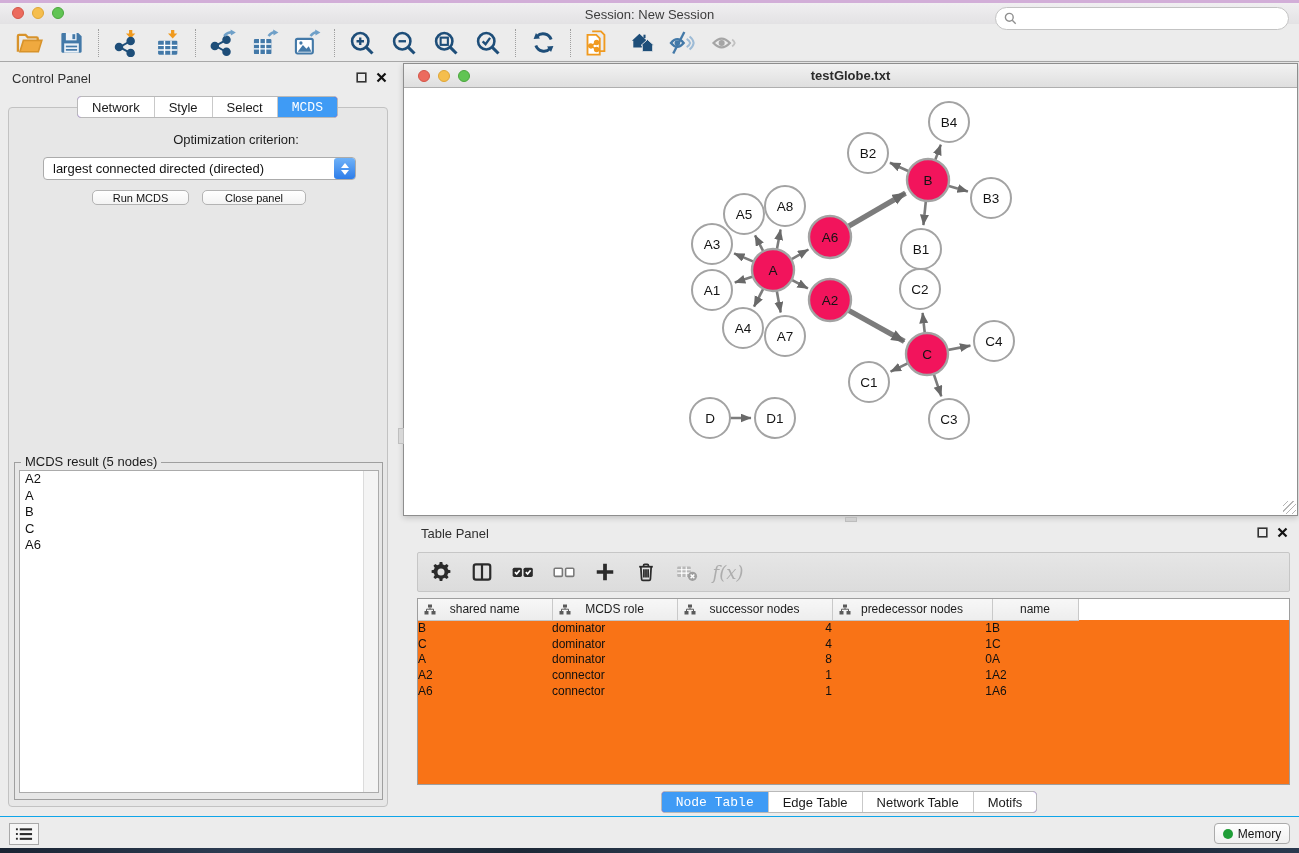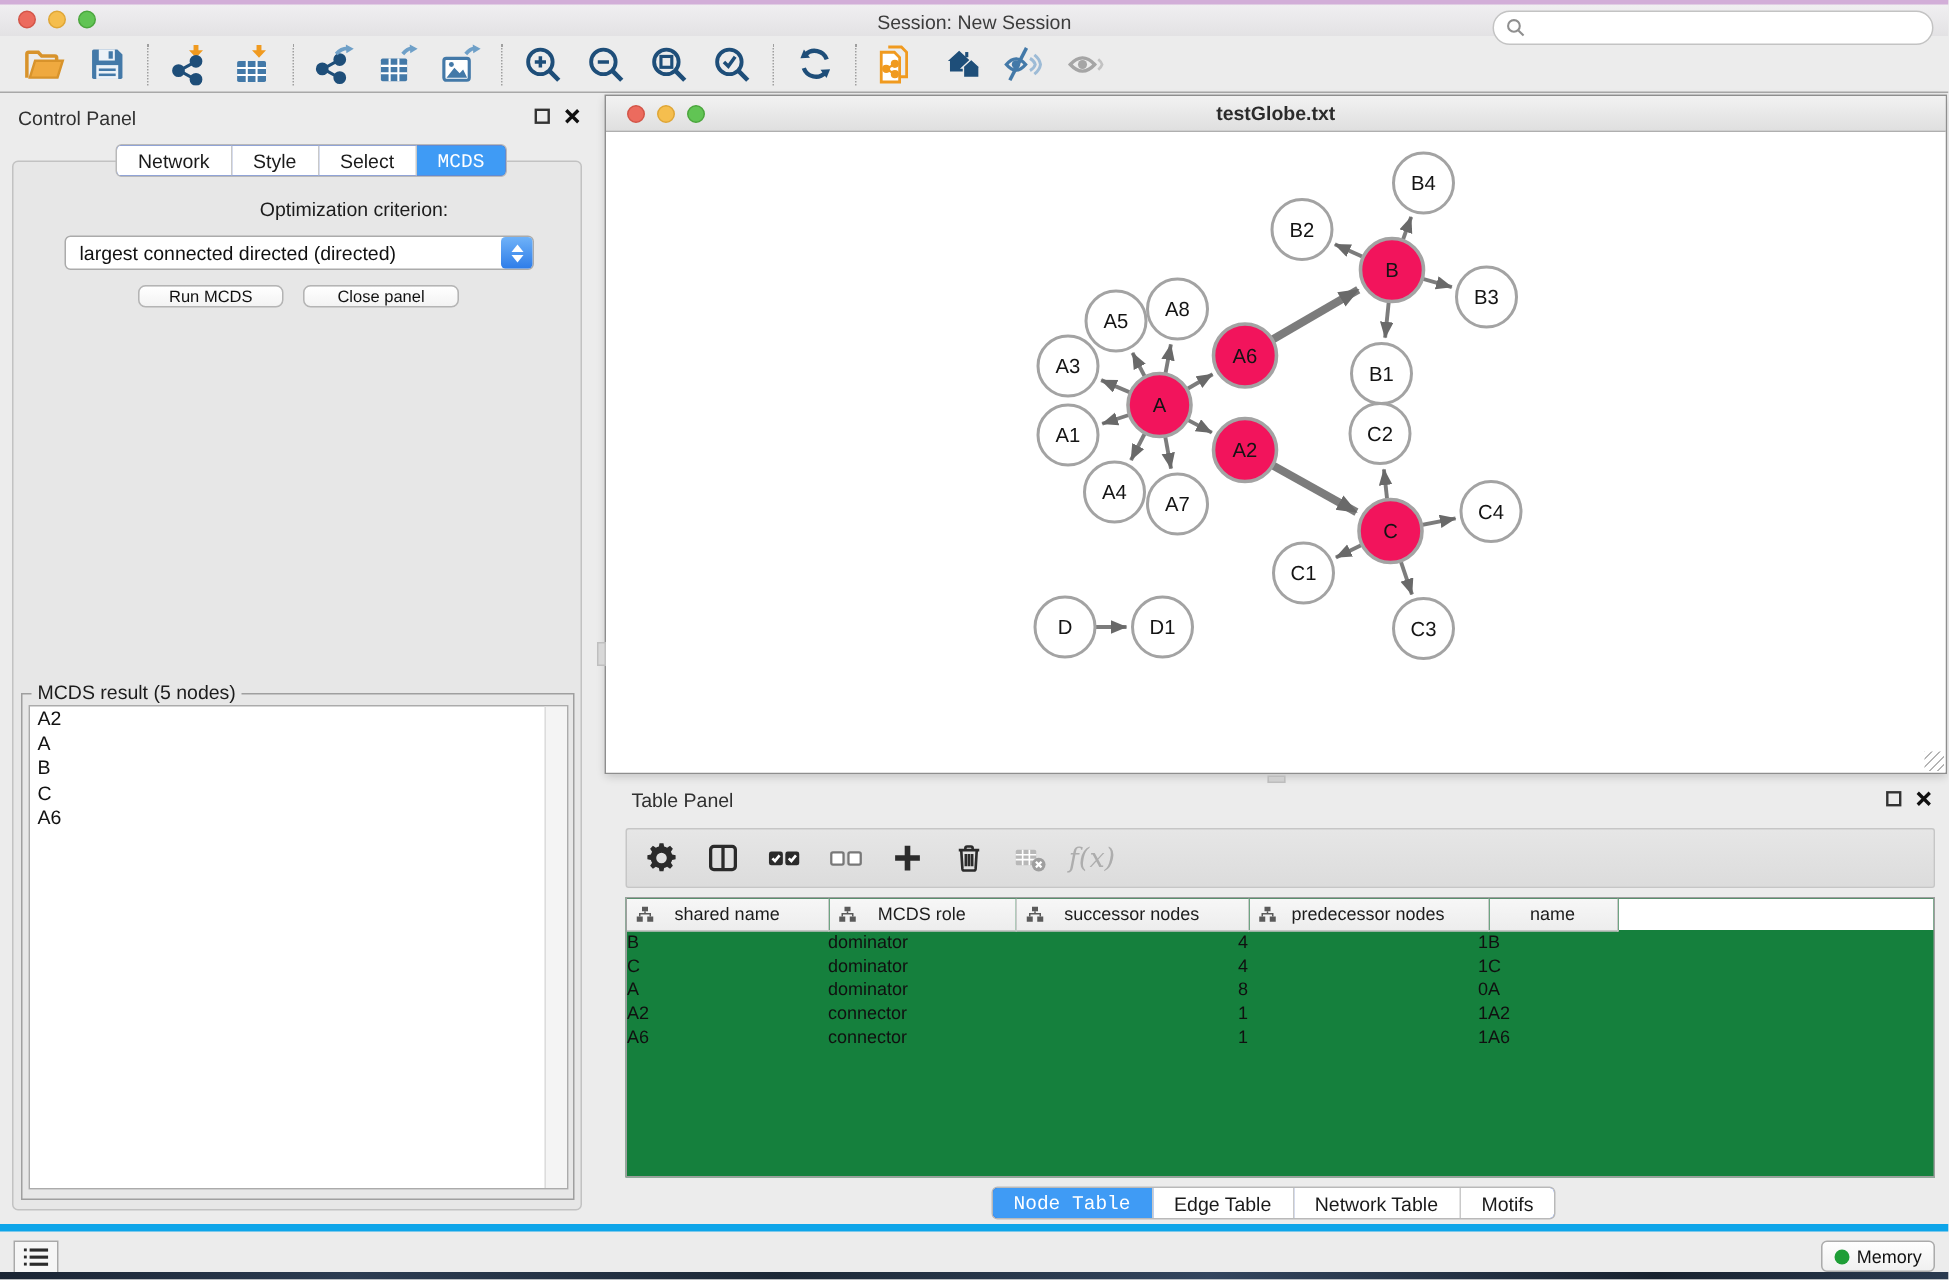"Network" .seg-tabs { background: #1d4ed8 -> #6d28d9 }
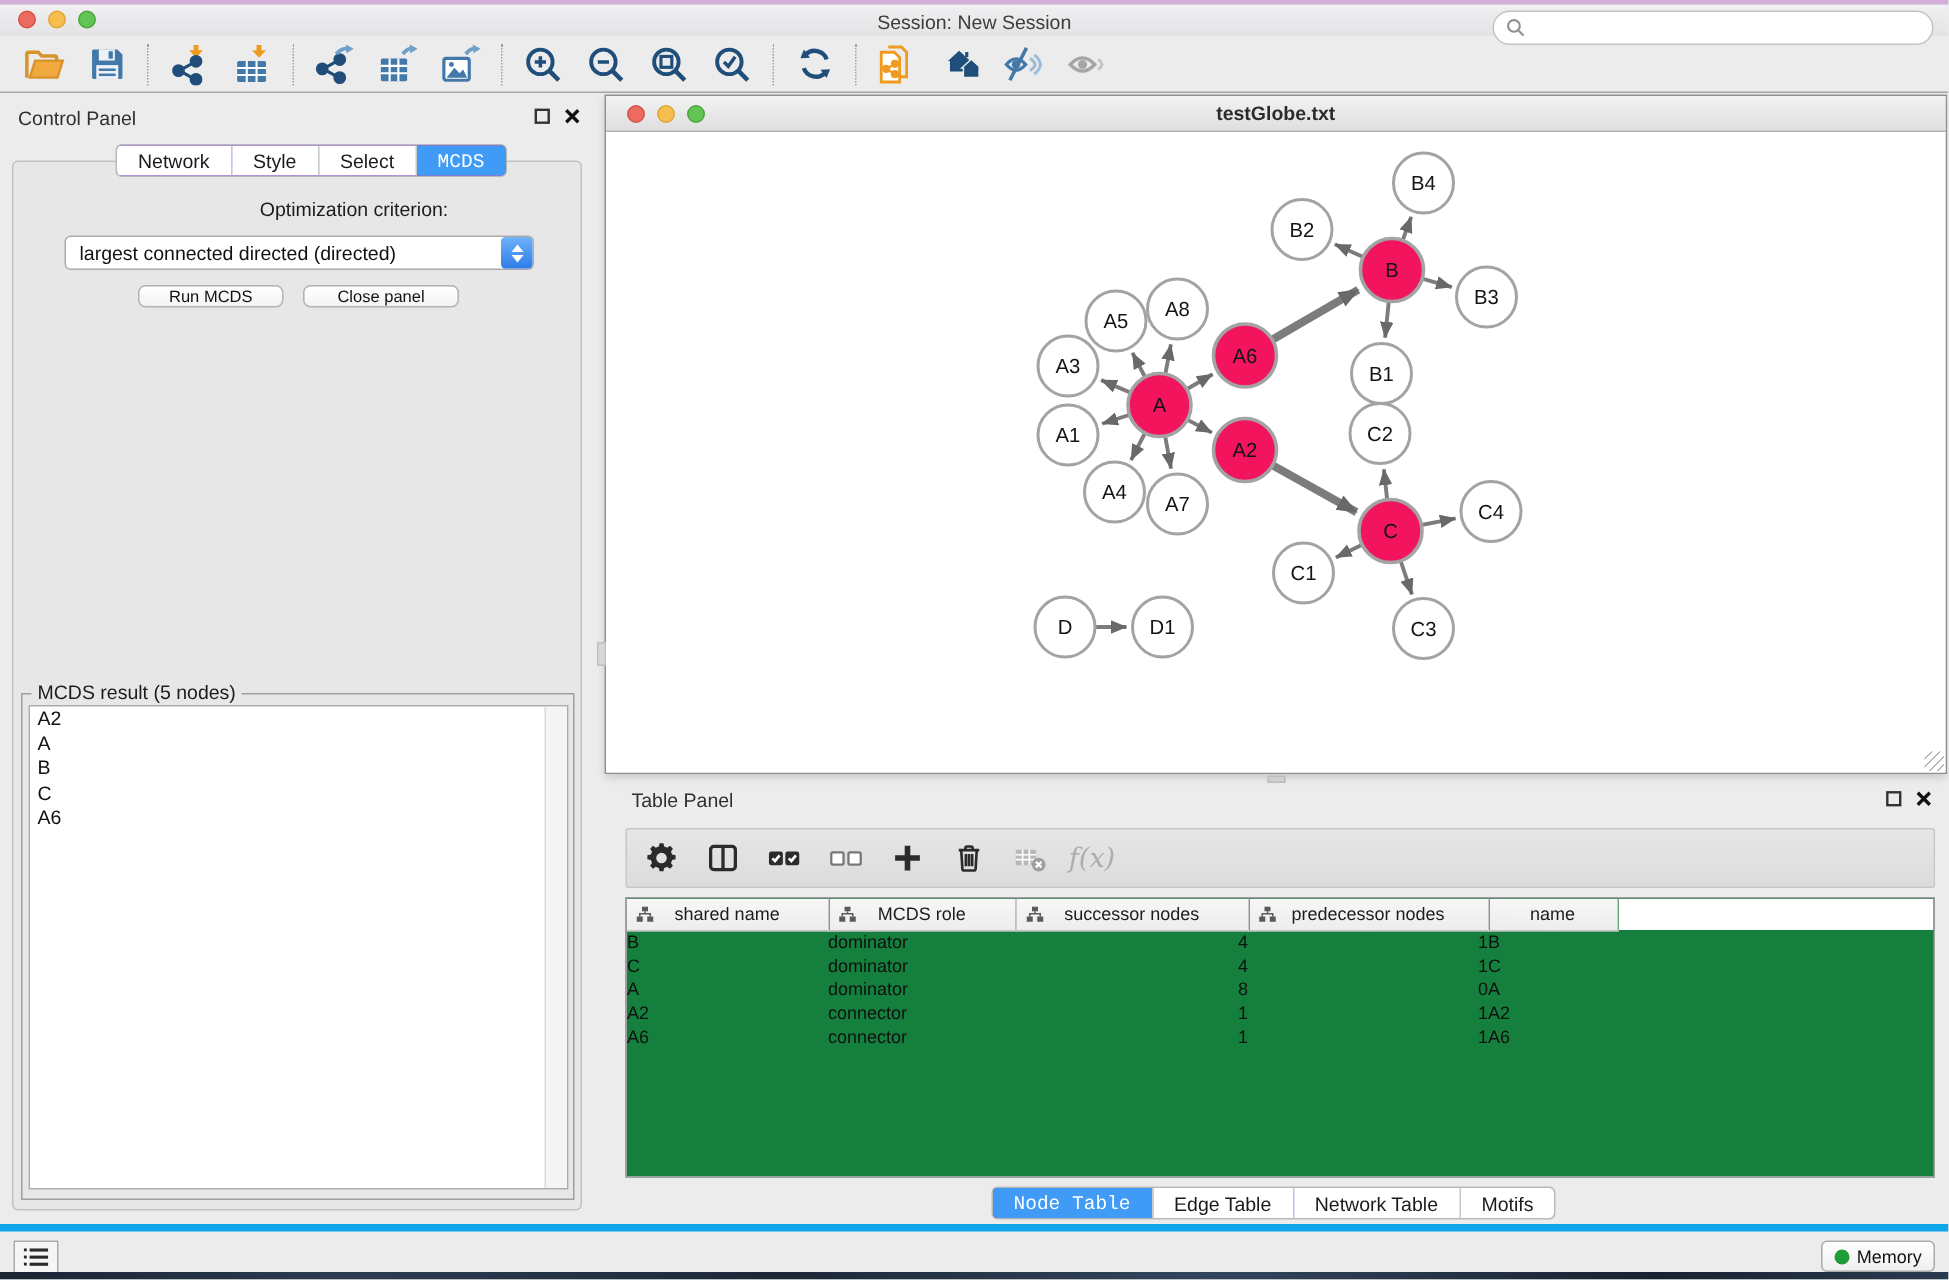"shared name" .tp-tablewrap { background: #15803d -> #f97316 }
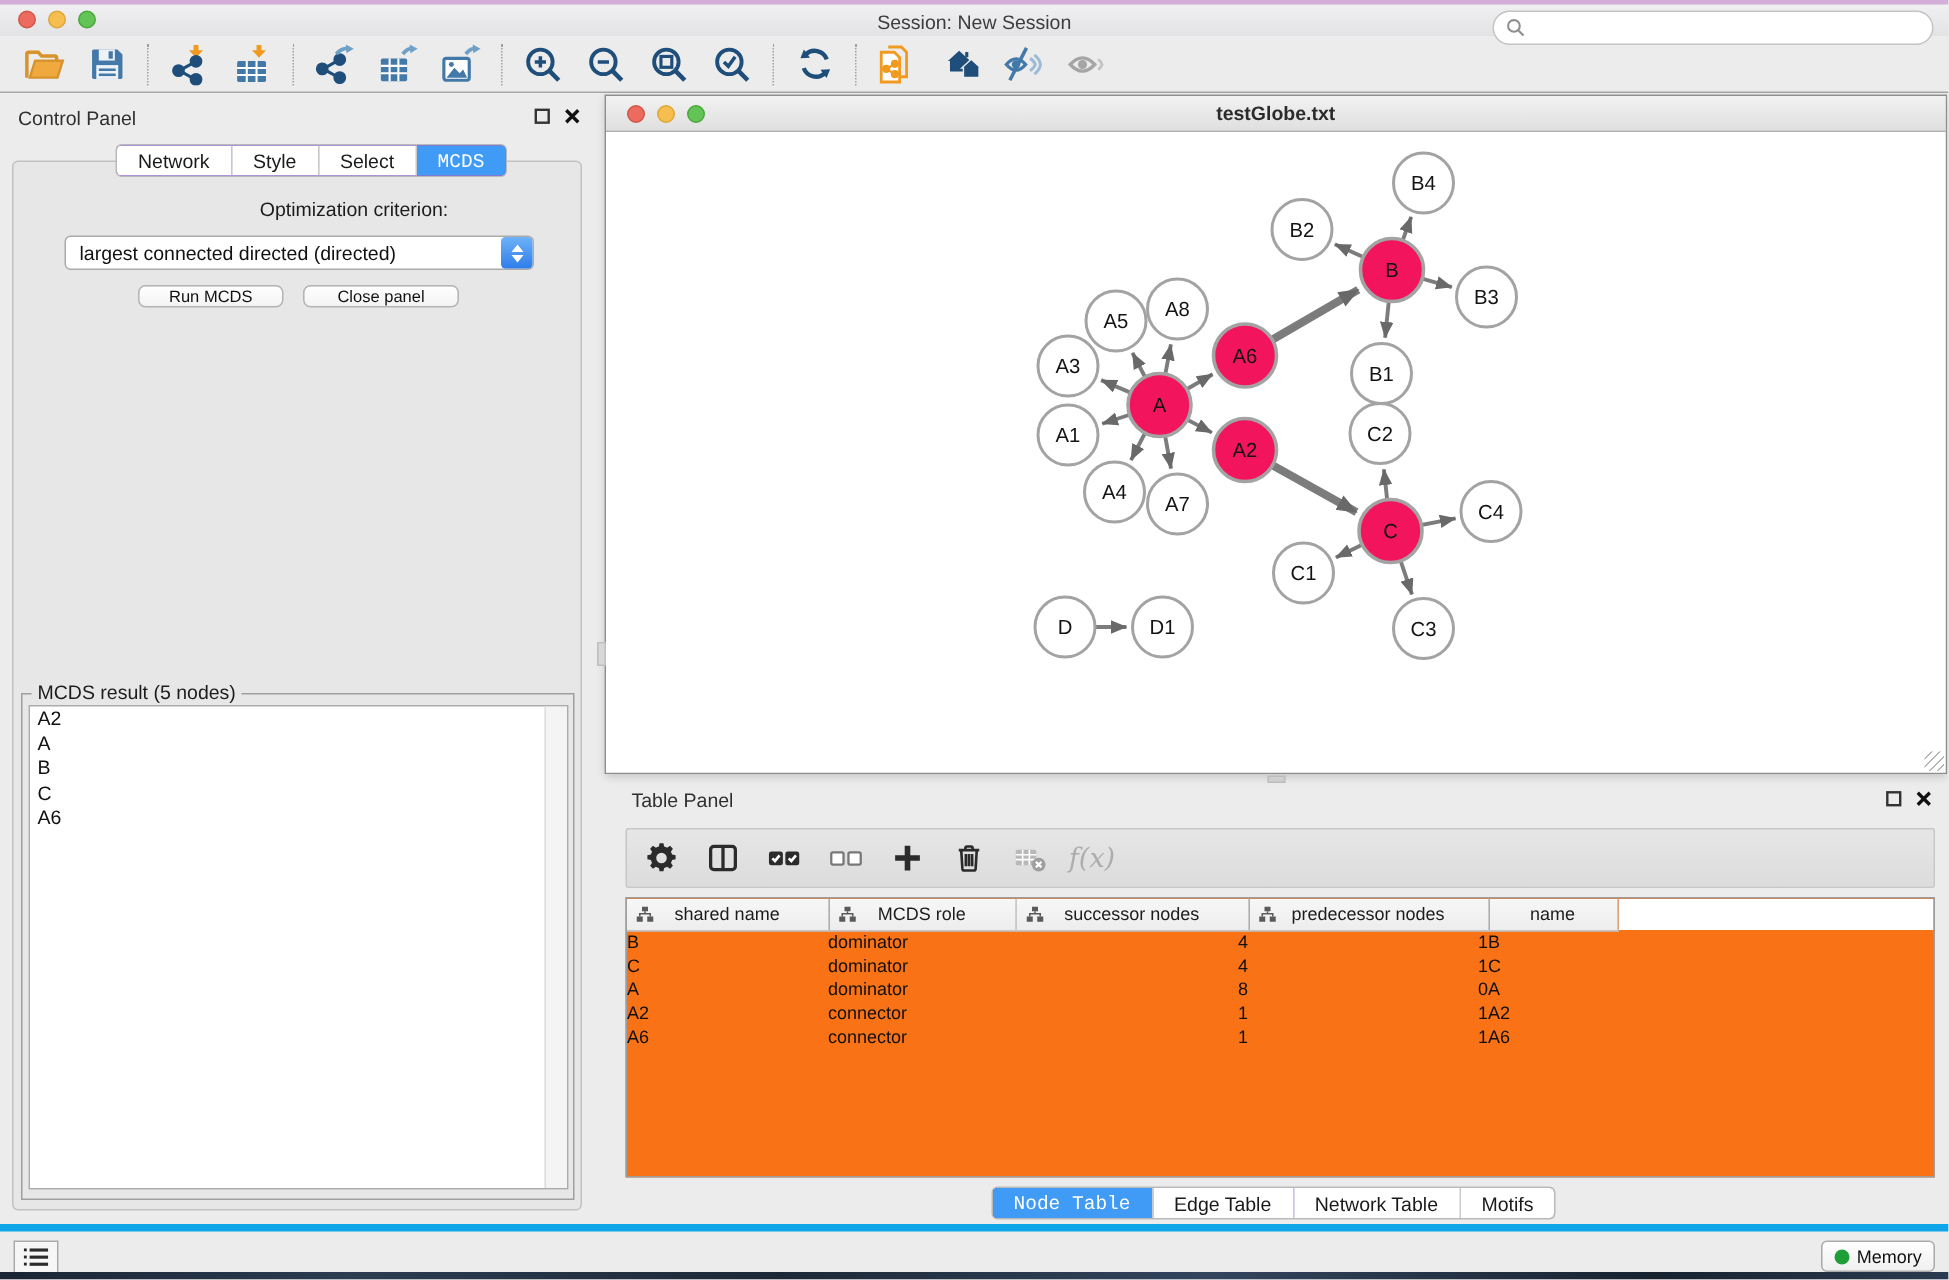"Memory" .statusbar { border-top: 5px solid #0ea5e9 -> 1px solid #0ea5e9 }
